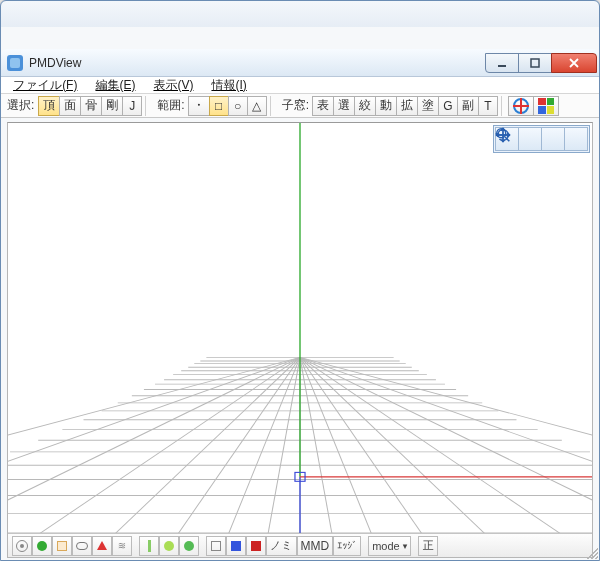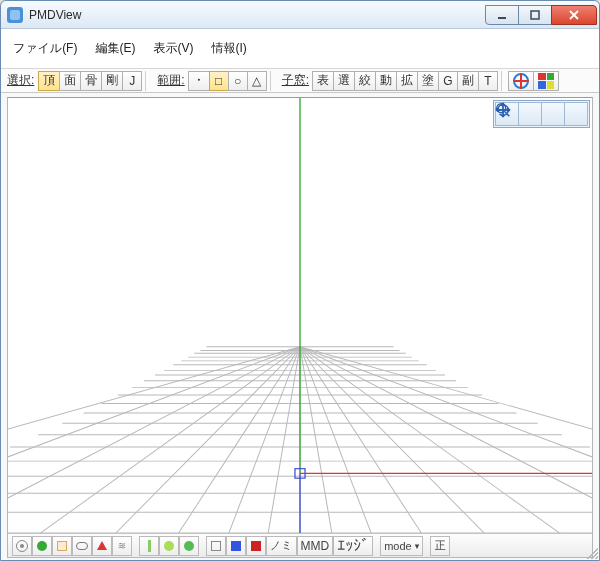"PMDView" .titlebar { margin-top: none -> 48px }
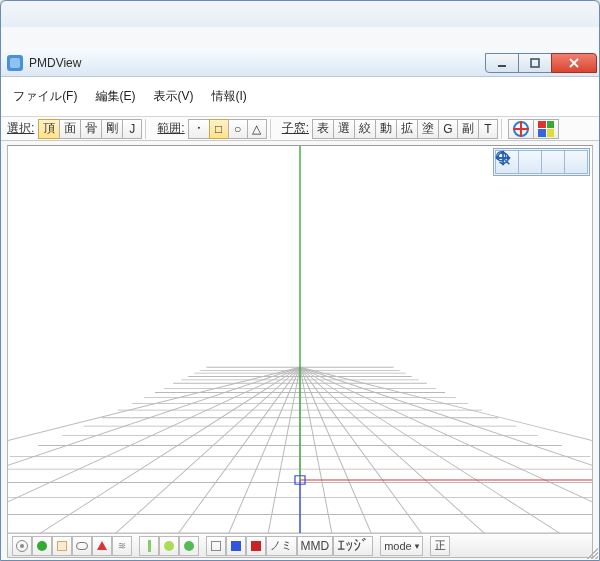"ファイル(F)" .menubar { height: 40px -> 17px; text-decoration: none -> underline }
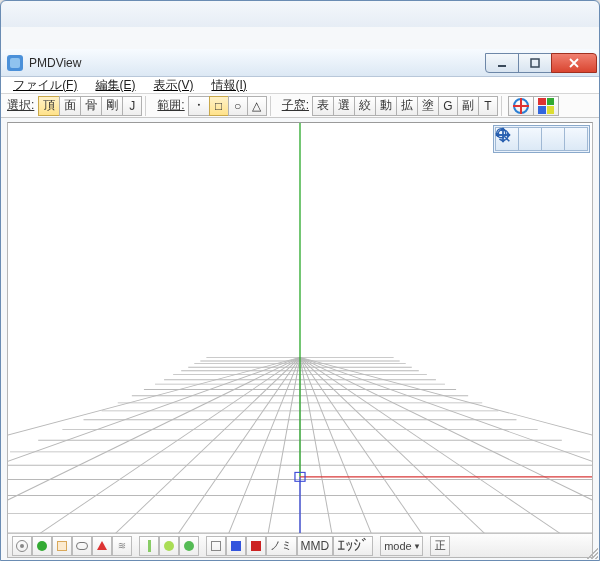"選択:" .tlabel { text-decoration: underline -> none }
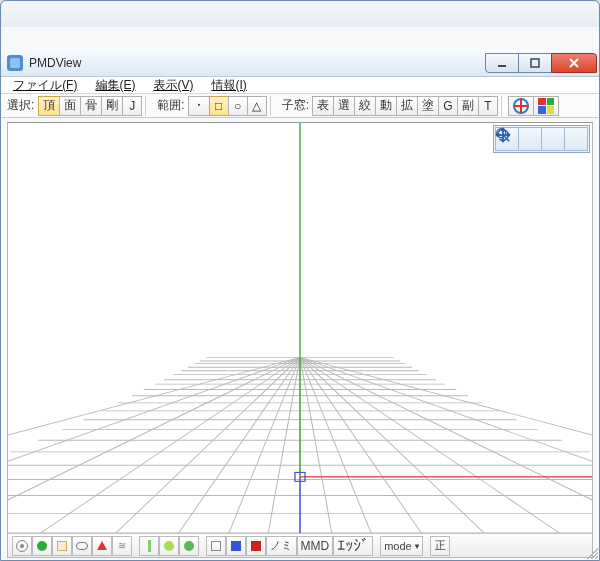"ｴｯｼﾞ" div.sb-btn { font-size: 16px -> 10px }
